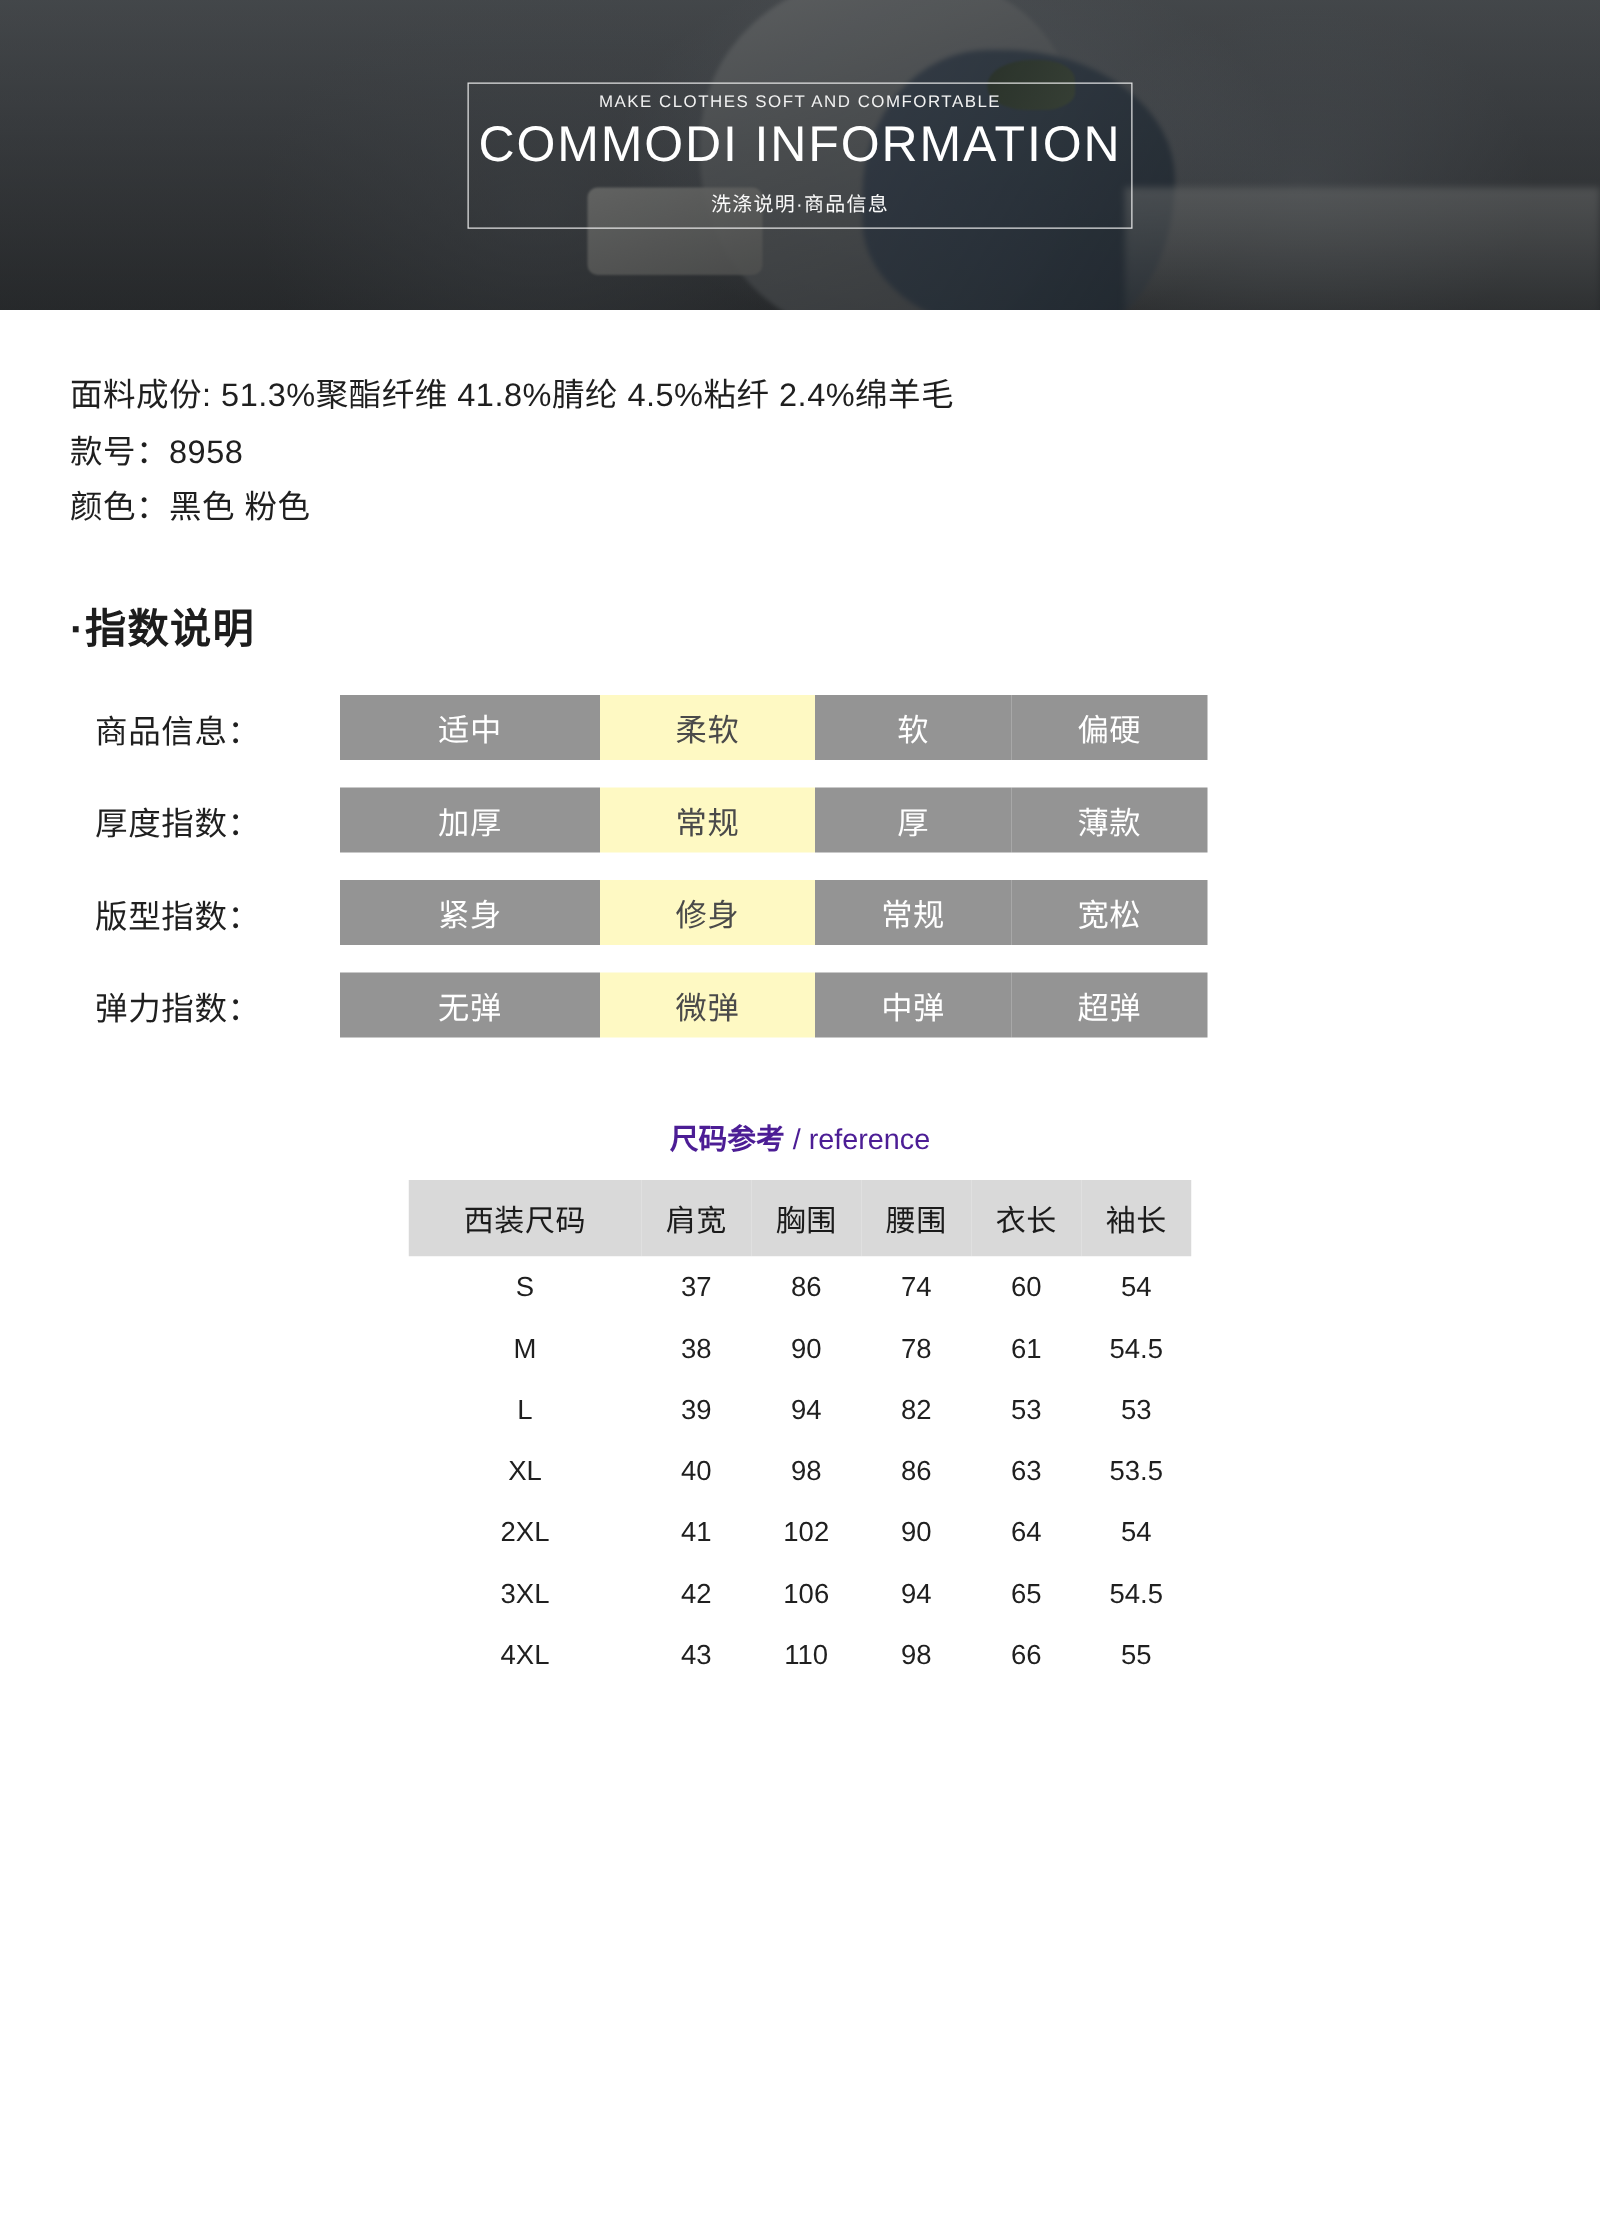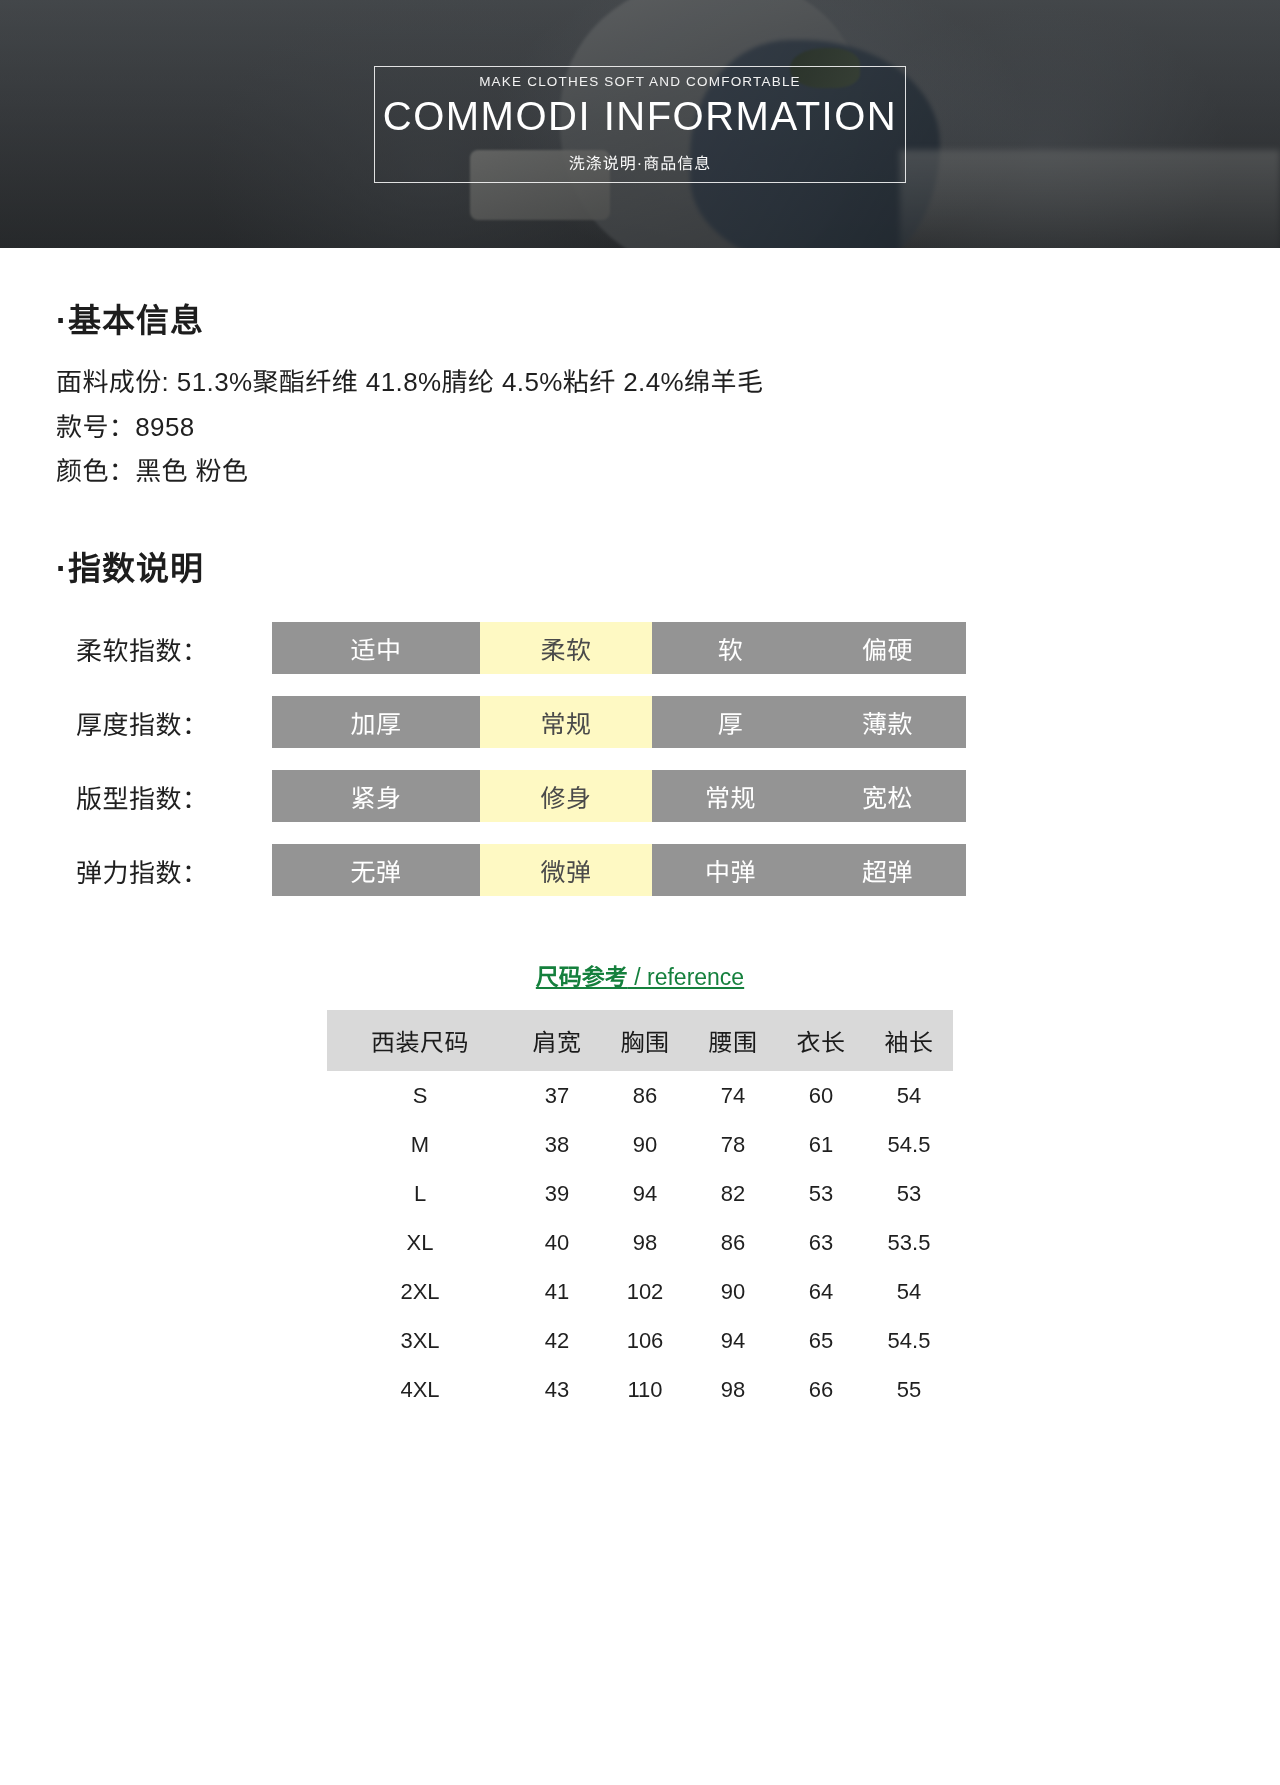"·基本信息" h2.section-title { html: <h2>·基本信息</h2> -> none }
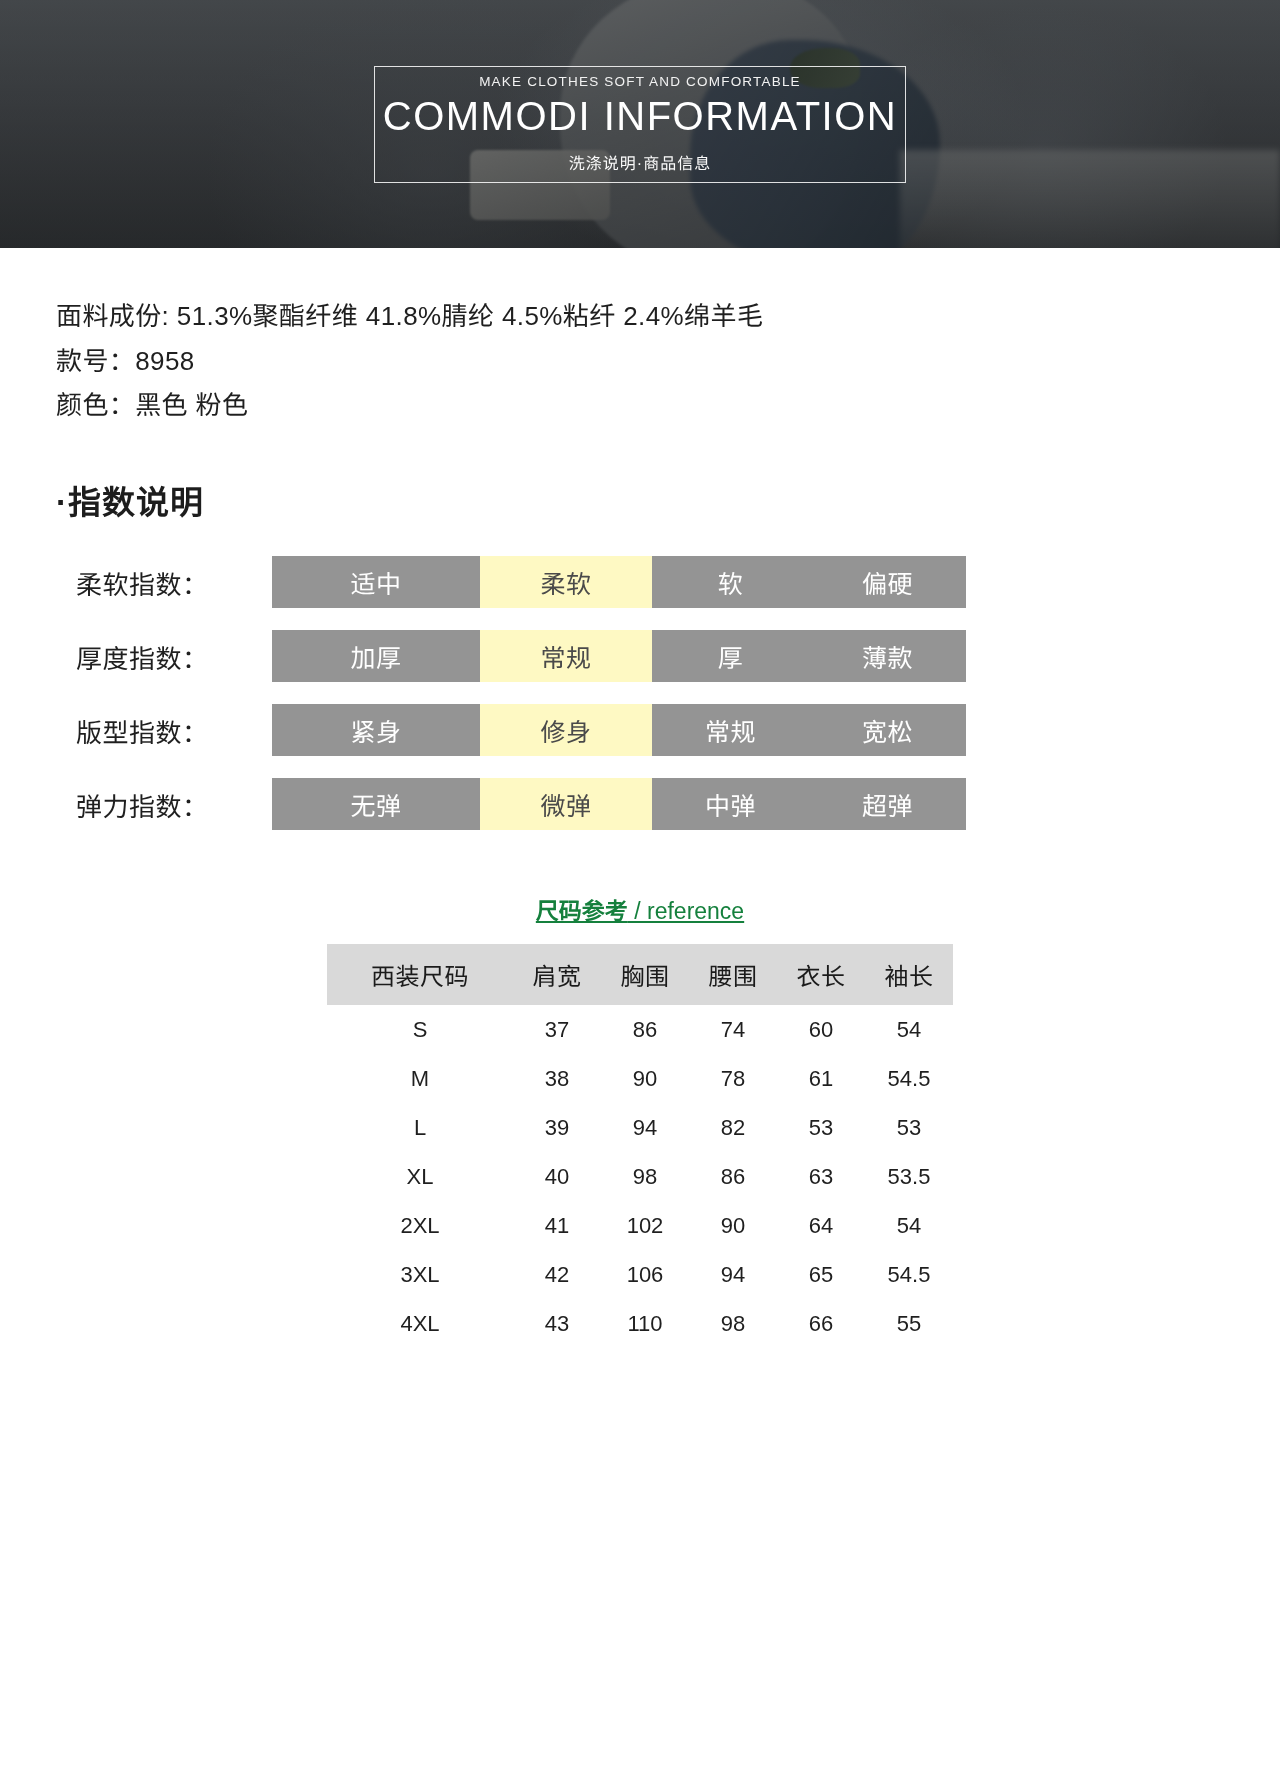"柔软指数：" div.index-label { text: 柔软指数 -> 商品信息 }
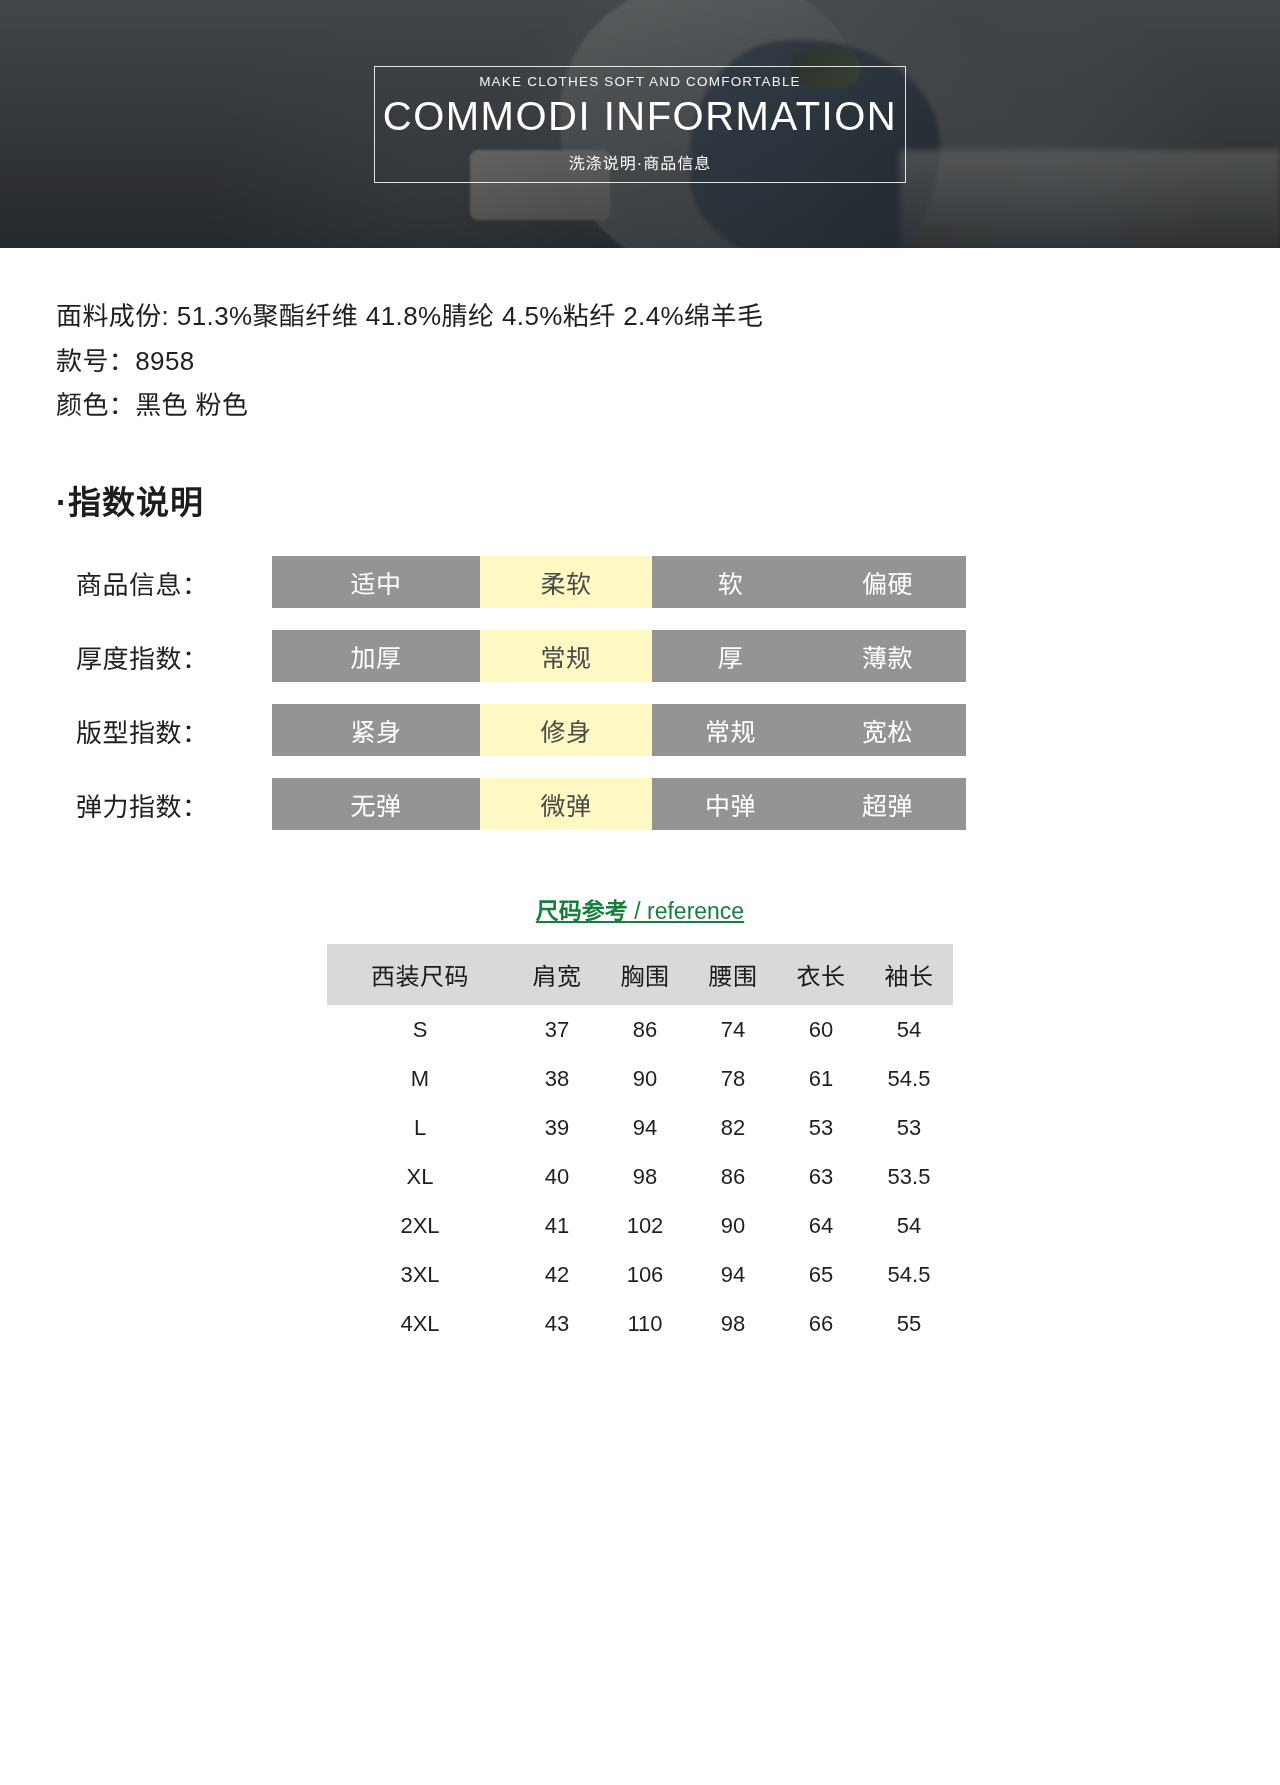"尺码参考 / reference" .size-heading { color: #15803d -> #4c1d95; text-decoration: underline -> none }
